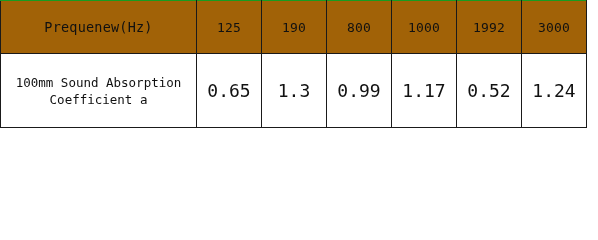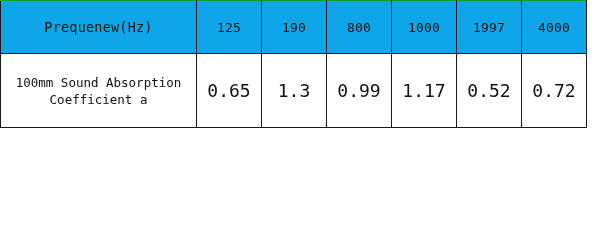"Prequenew(Hz)" tr.header-row td { background: #0ea5e9 -> #a16207 }
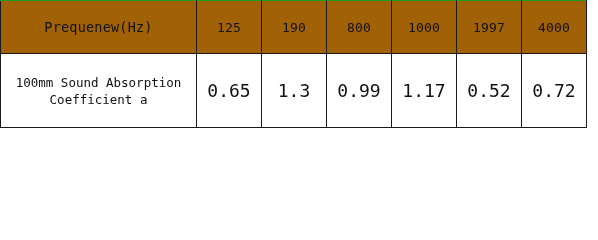"1997" td { text: 1997 -> 1992 }
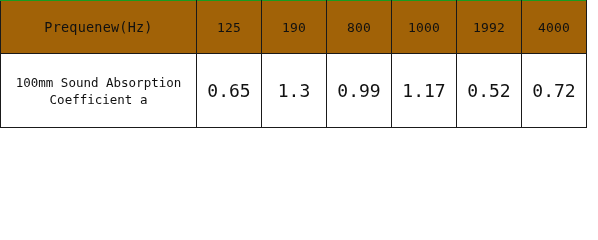"4000" td { text: 4000 -> 3000 }
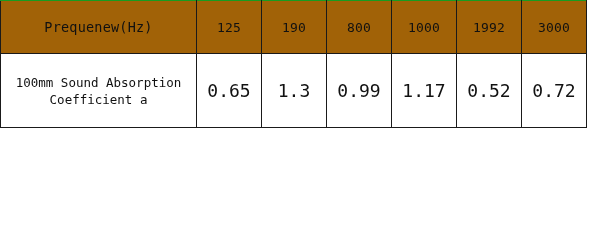"0.72" td { text: 0.72 -> 1.24 }
